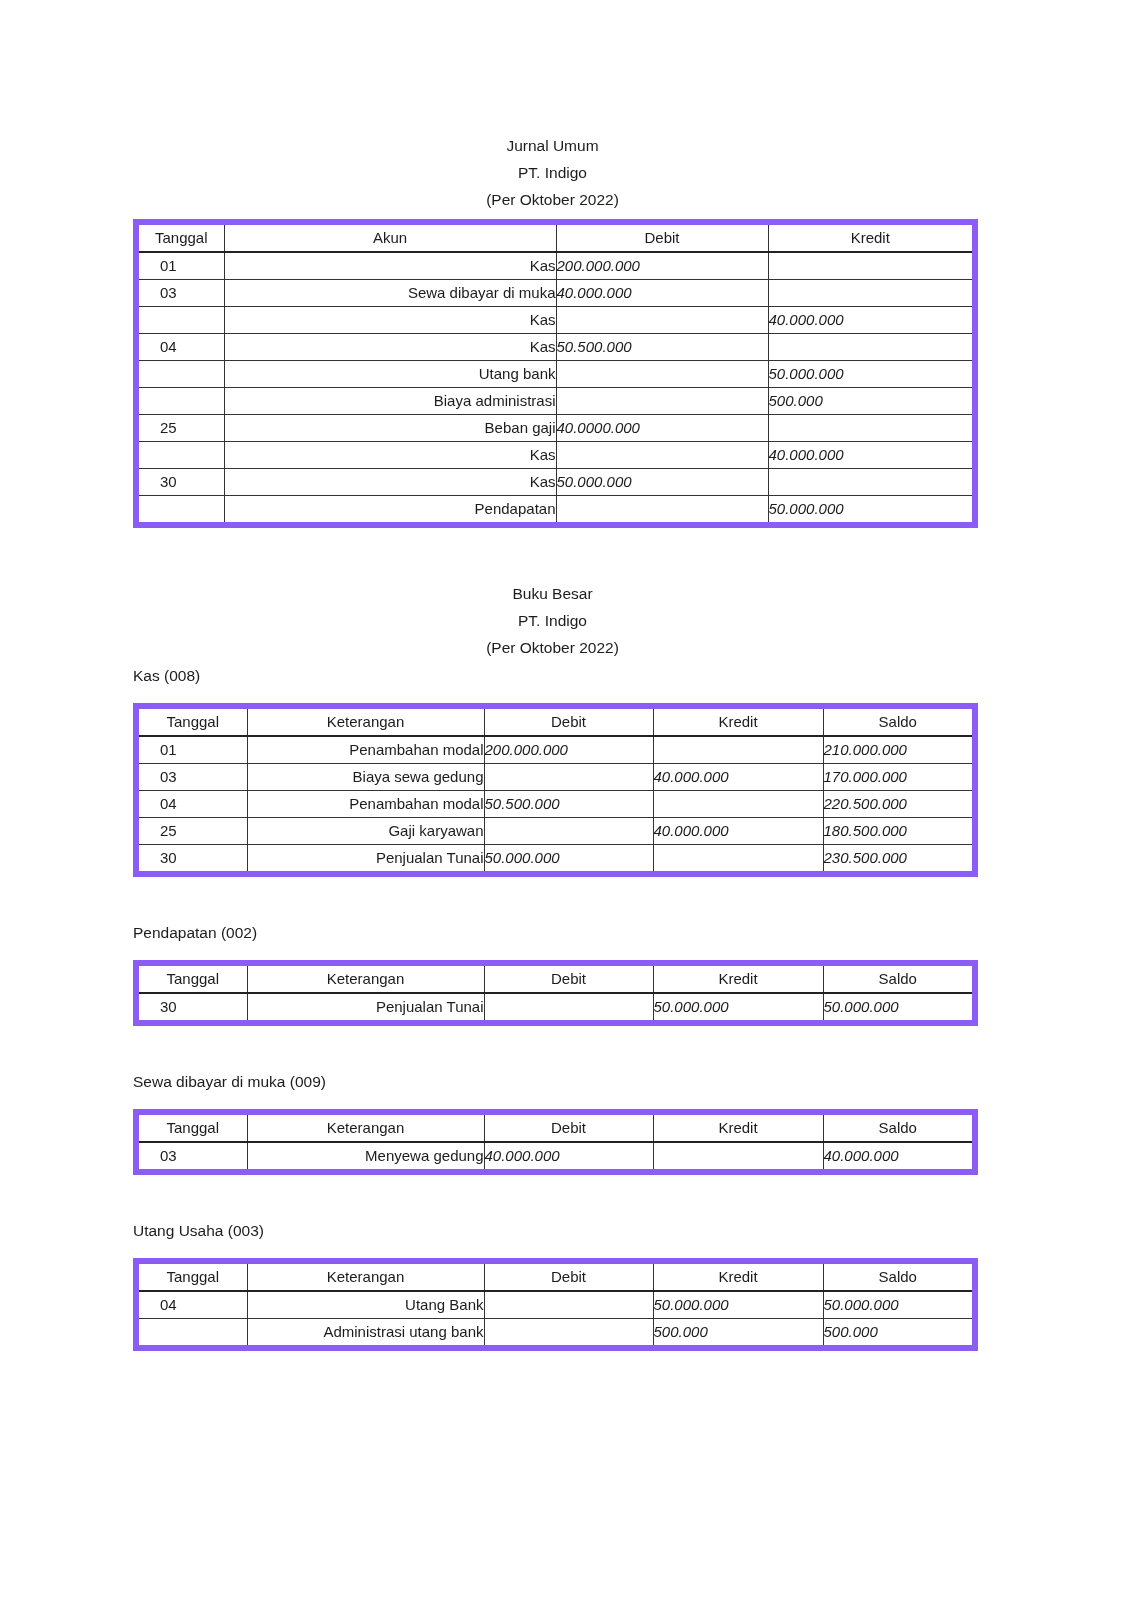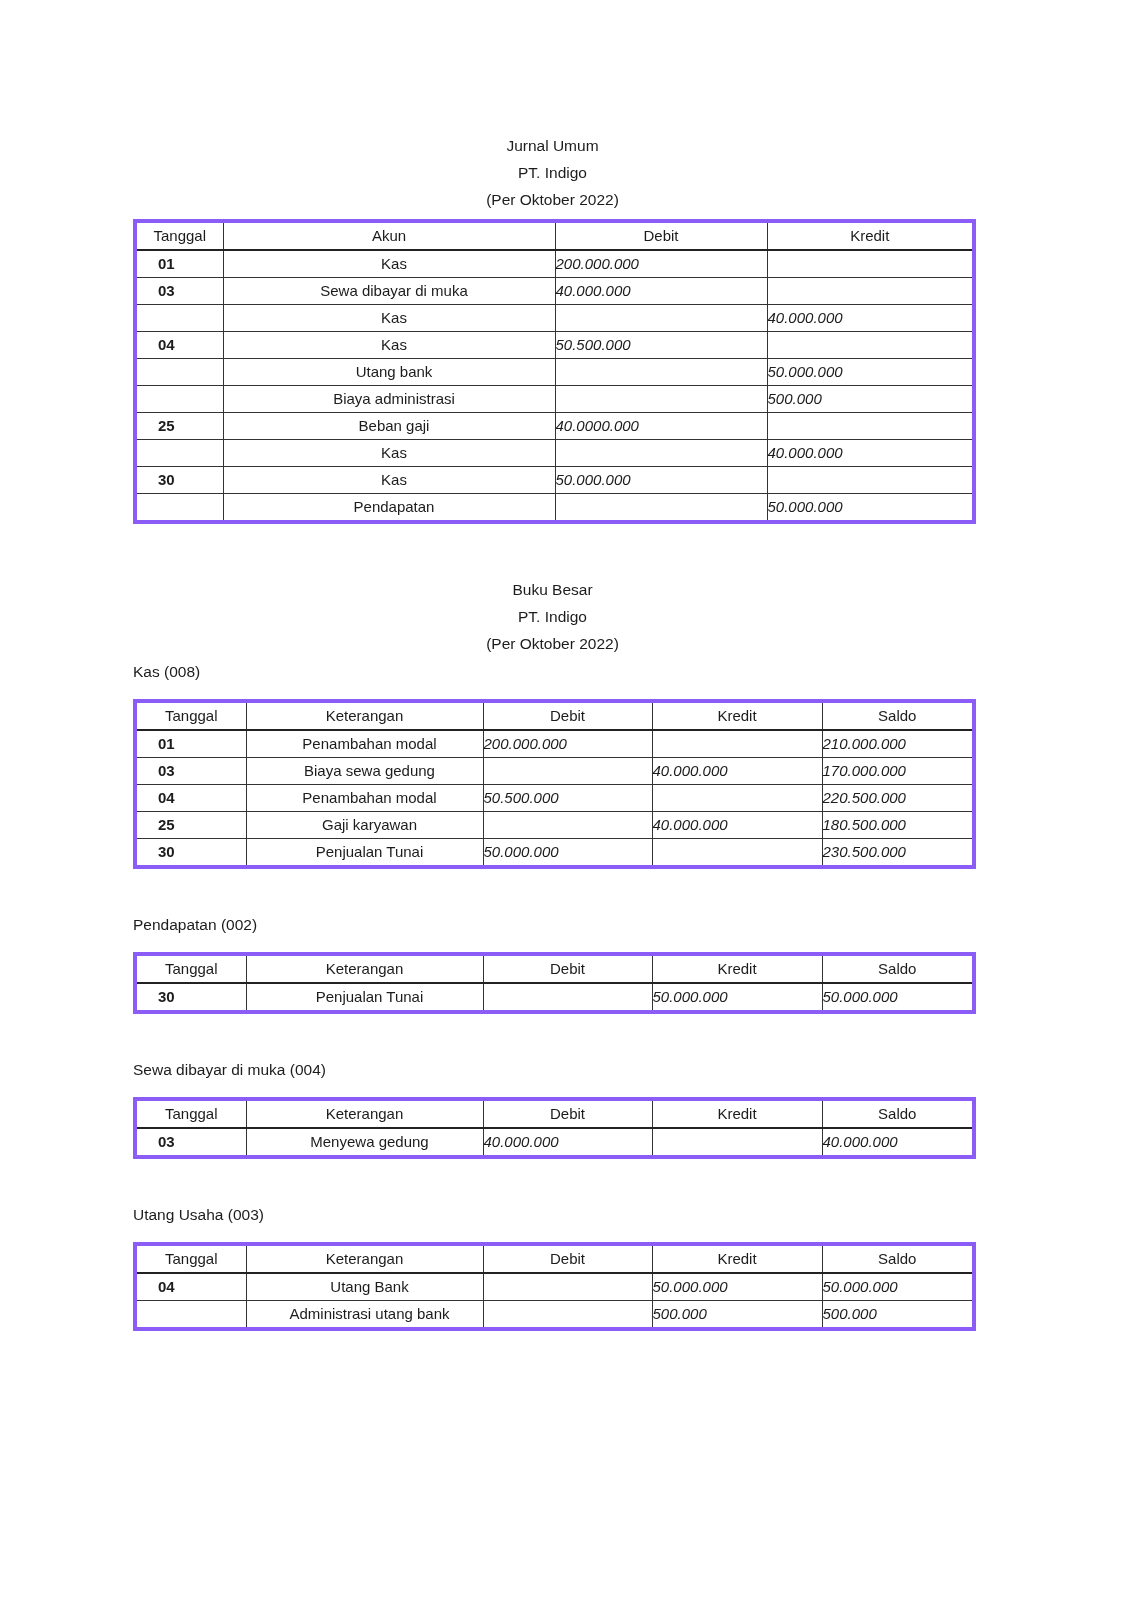"Tanggal" .doc-table { border: 4px solid #8b5cf6 -> 6px solid #8b5cf6 }
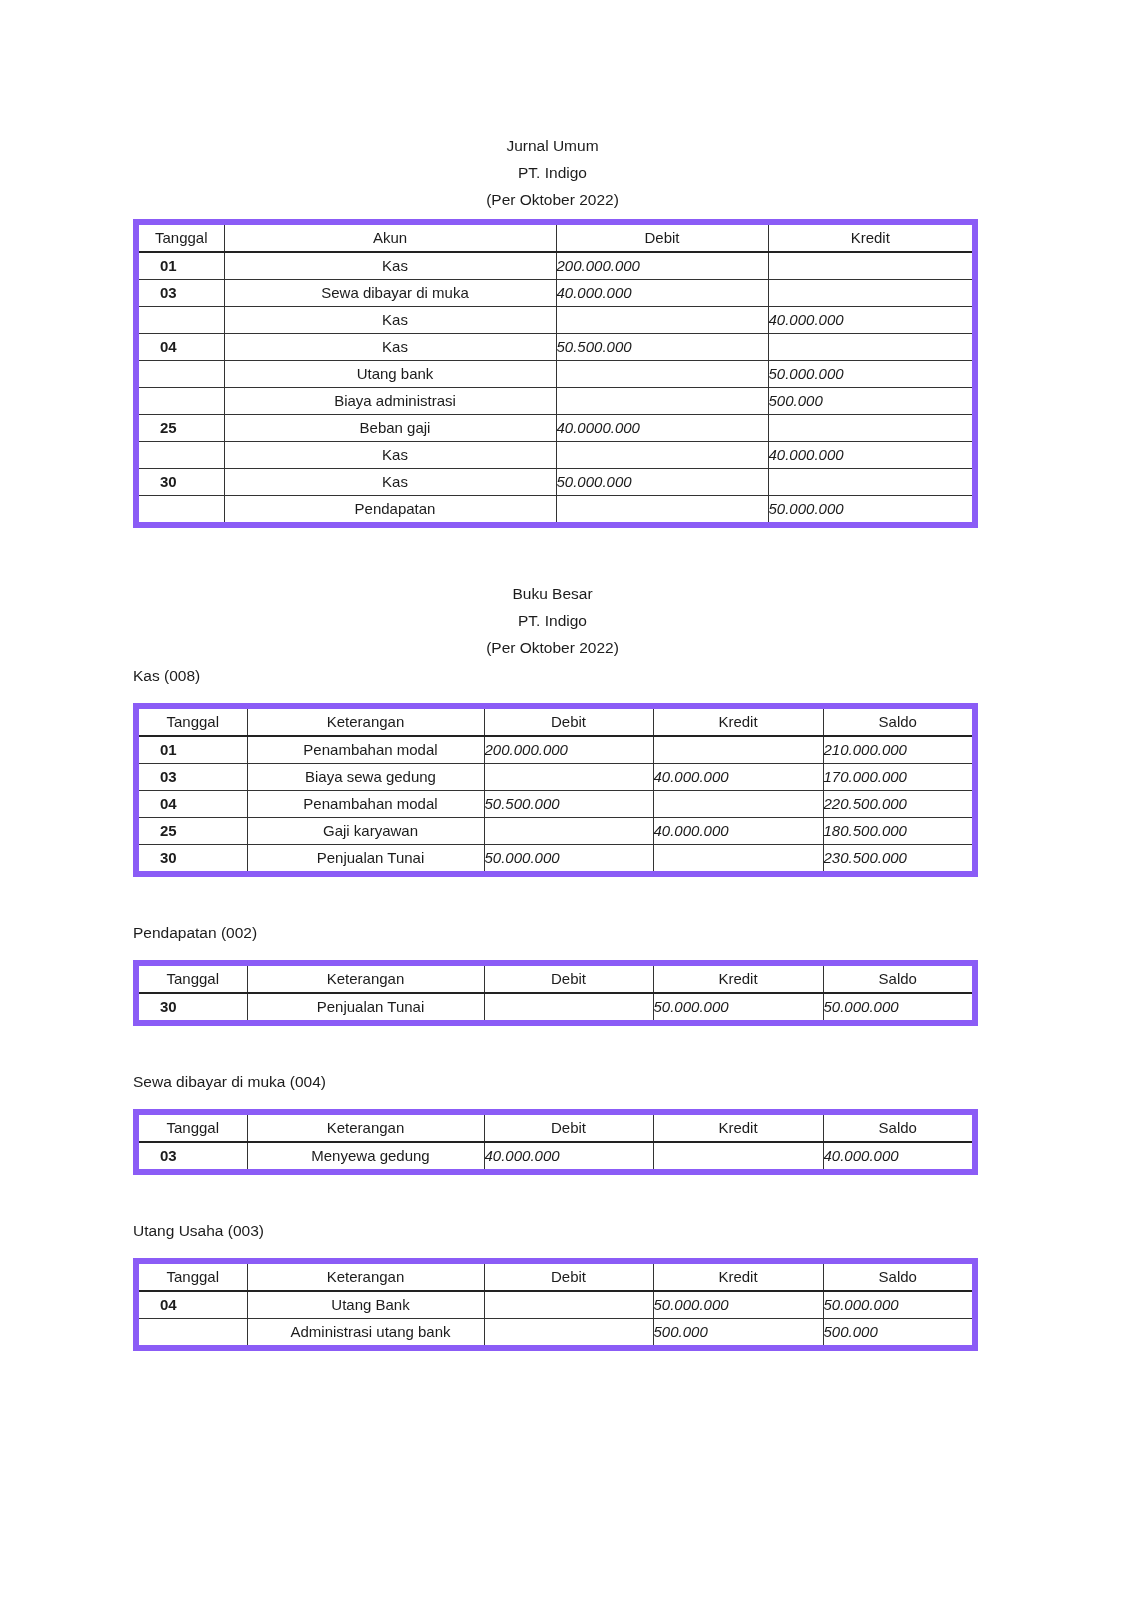"01" .doc-table td.c-date { font-weight: bold -> none }
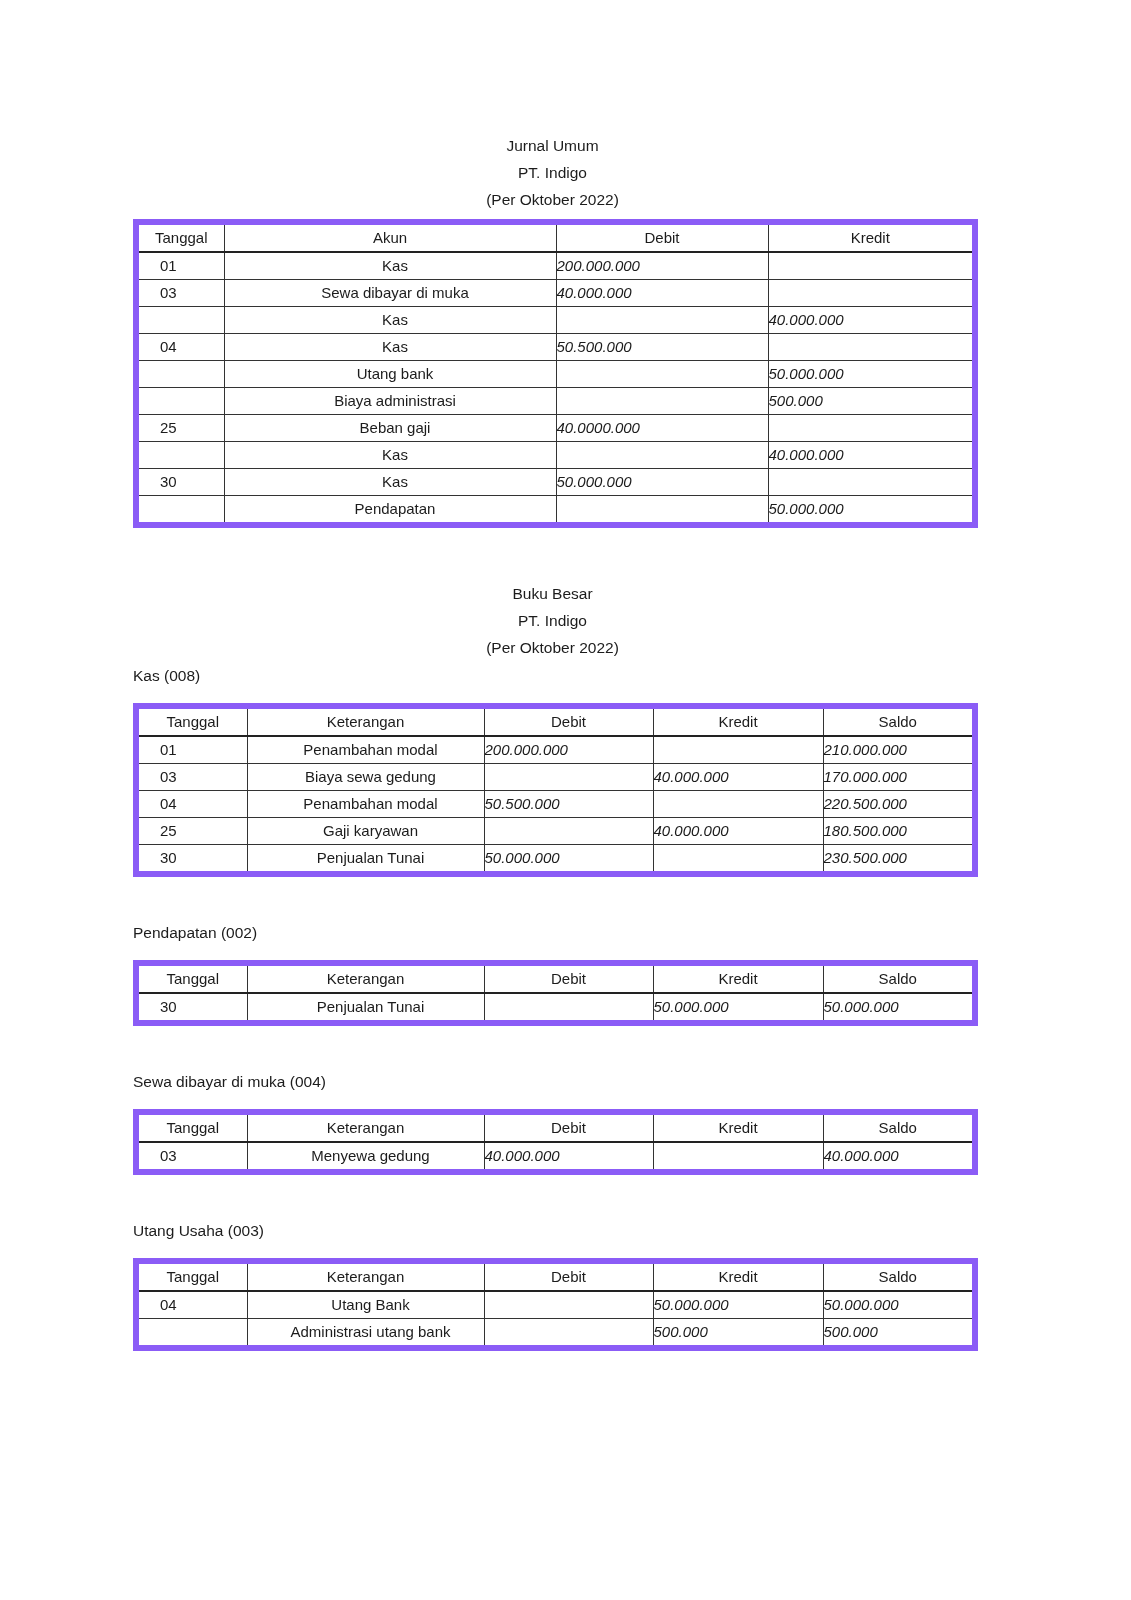"Kas" .doc-table td.c-text { text-align: center -> right }
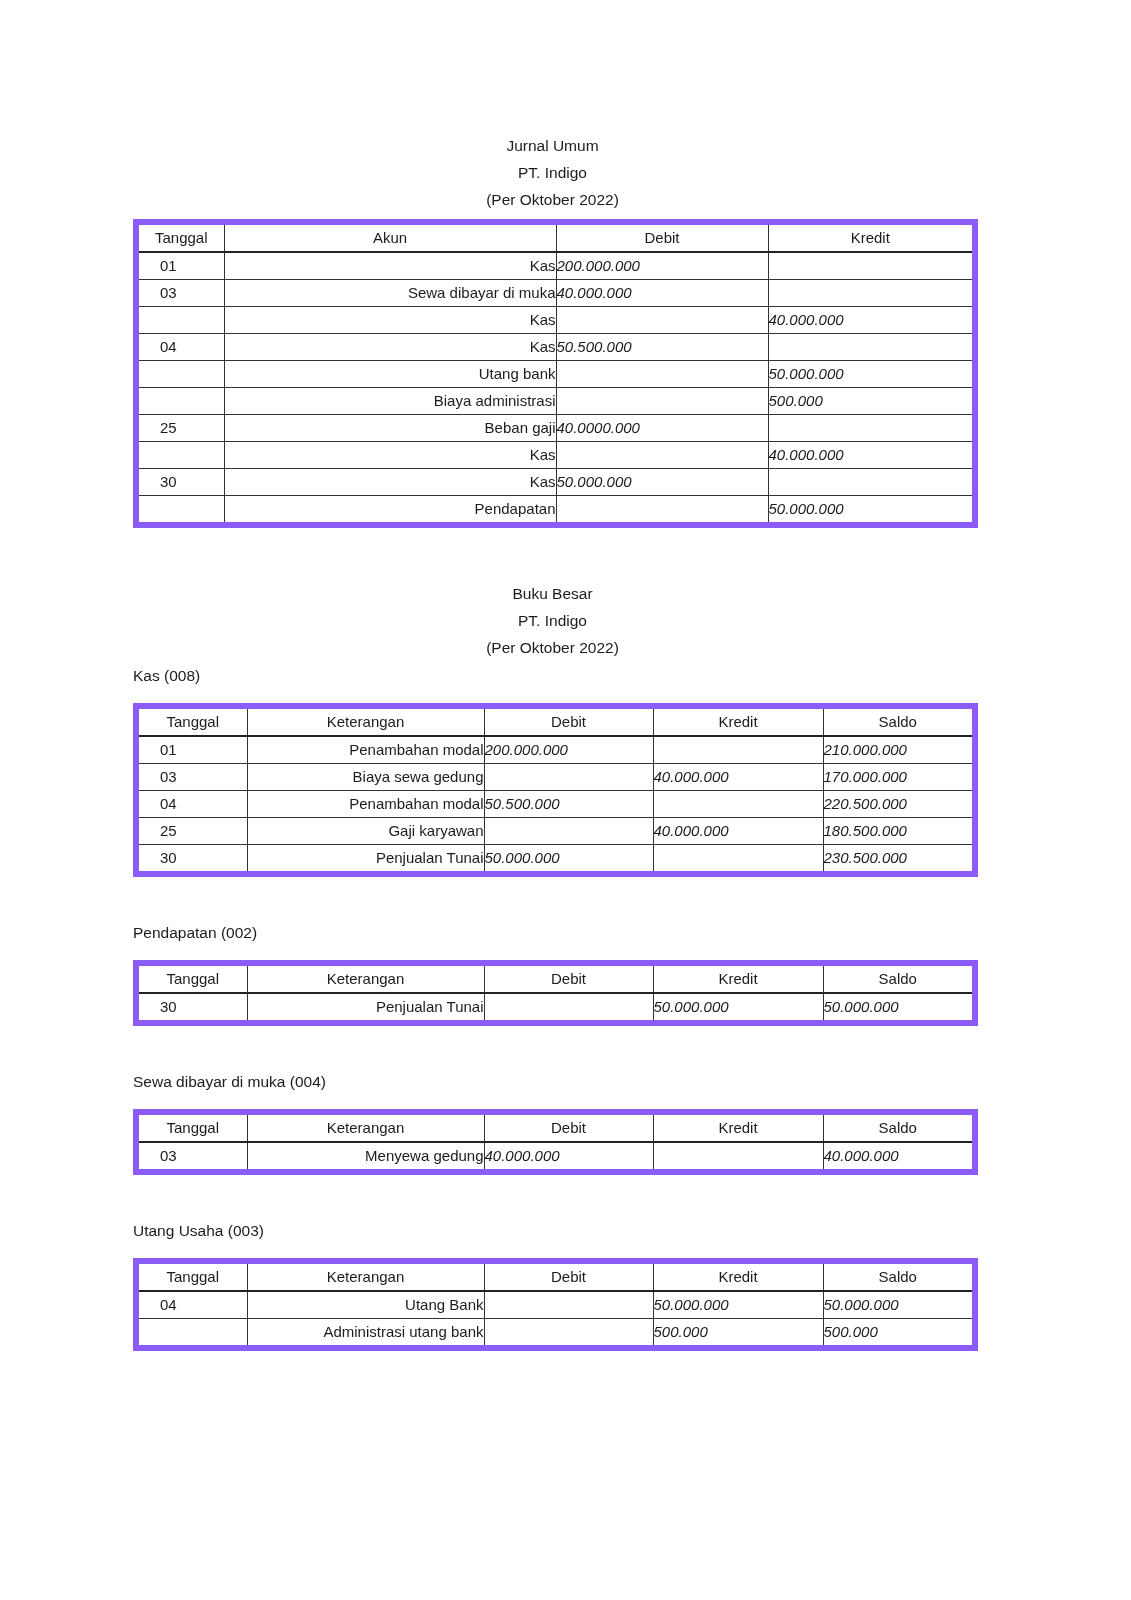"Sewa dibayar di muka (004)" div.account-label { text: 004 -> 009 }
